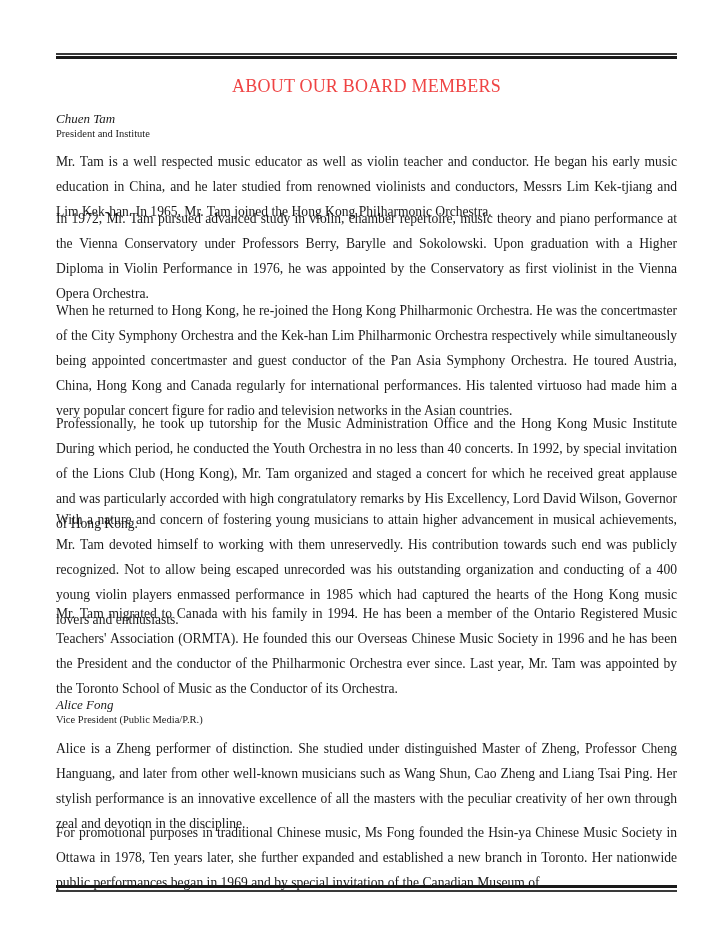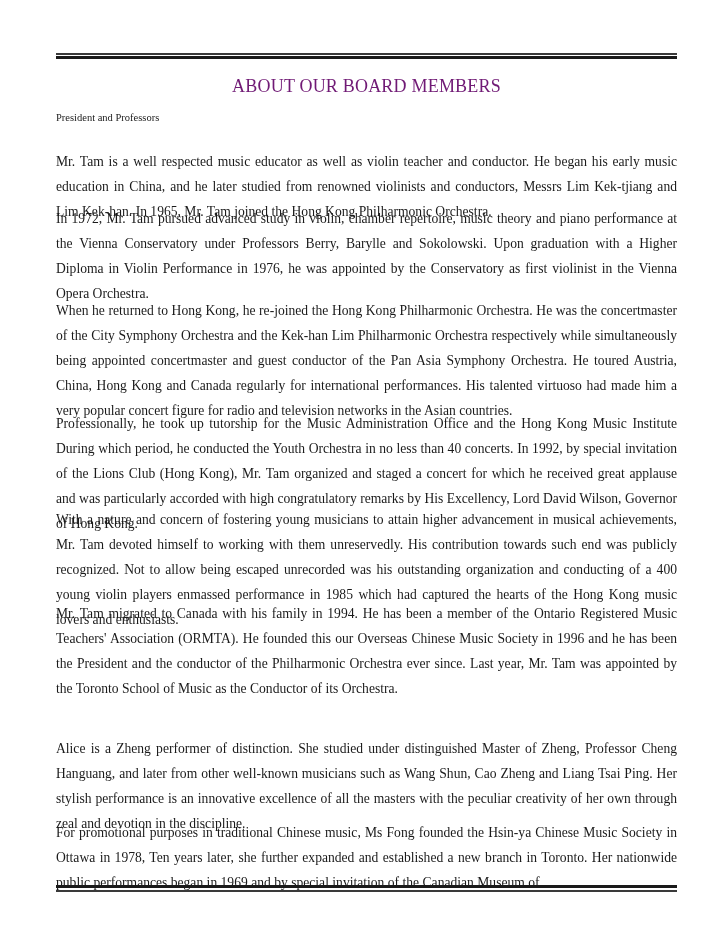"ABOUT OUR BOARD MEMBERS" .title { color: #701a75 -> #ef4444 }
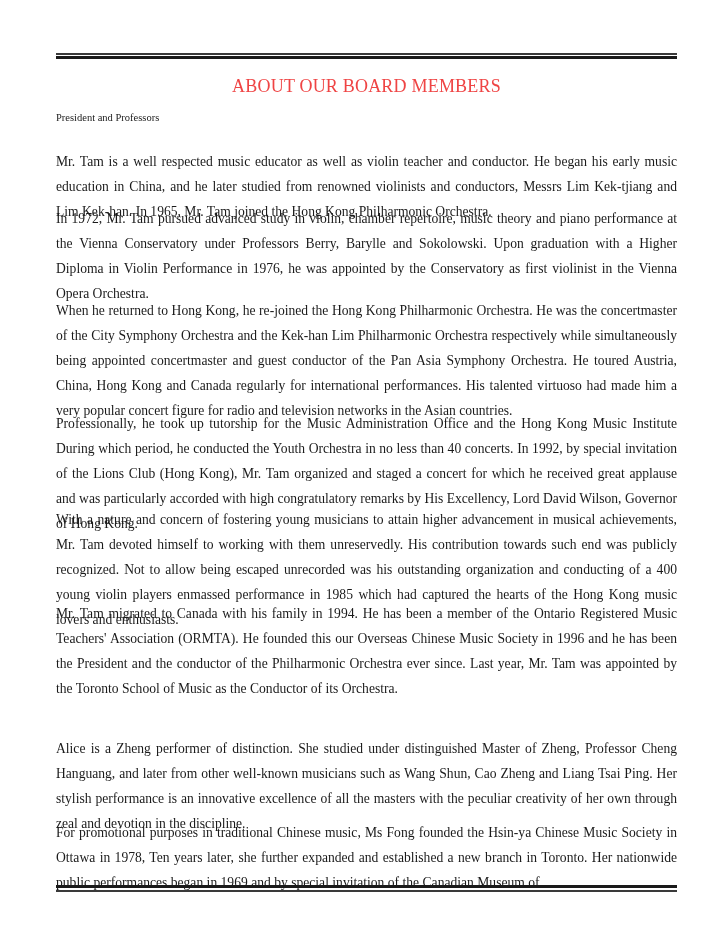"Chuen Tam" p.name { html: none -> <p>Chuen Tam</p> }
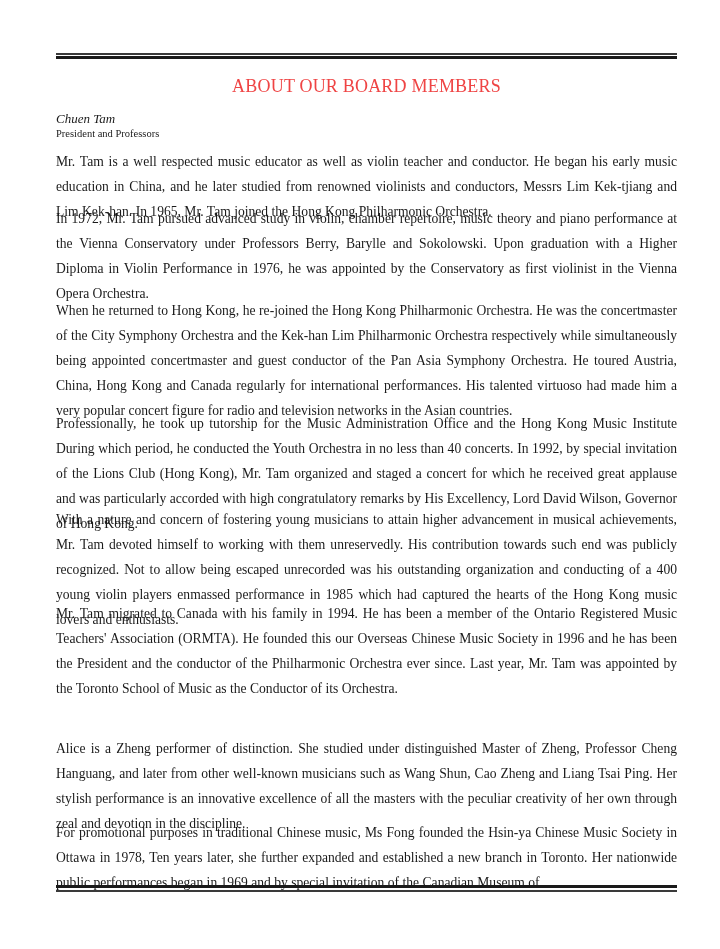"President and Professors" p.role { text: Professors -> Institute }
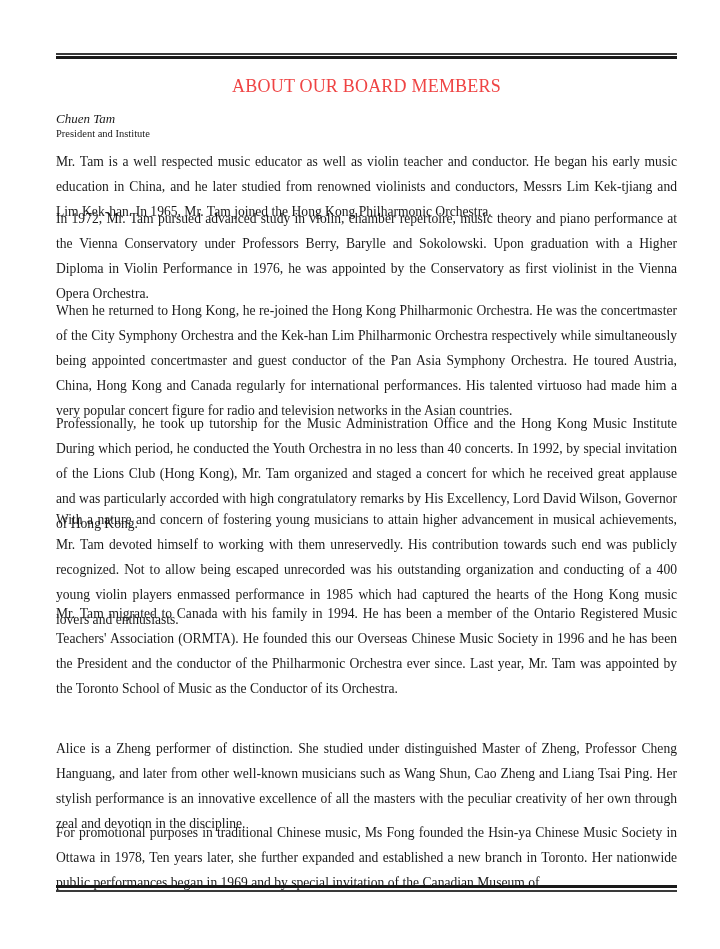"Alice Fong" p.name { html: none -> <p>Alice Fong</p> }
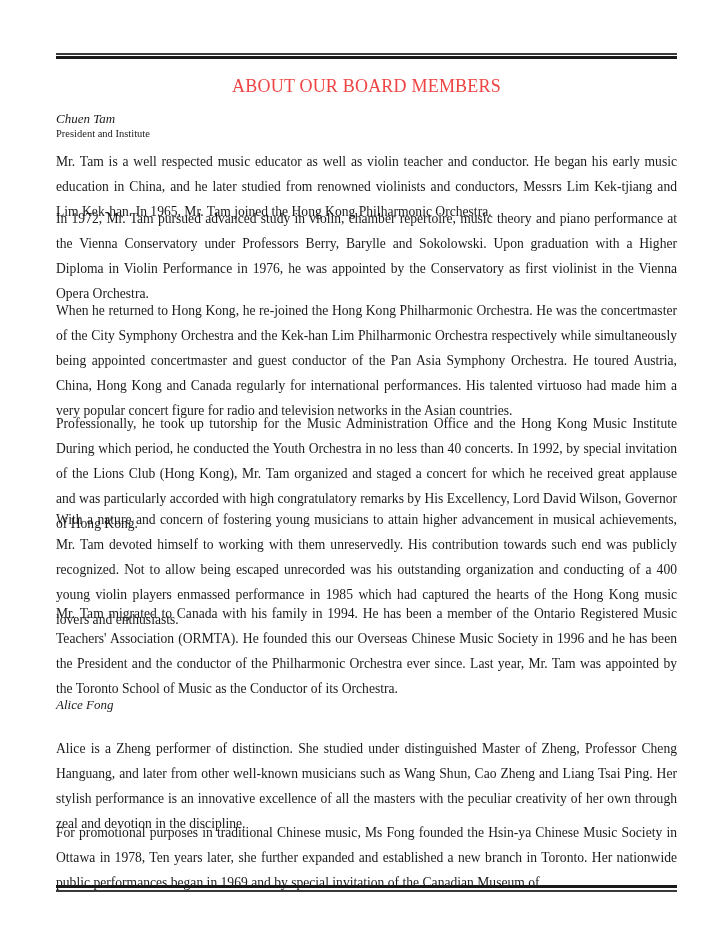"Vice President (Public Media/P.R.)" p.role { html: none -> <p>Vice President (Public Media/P.R.)</p> }
